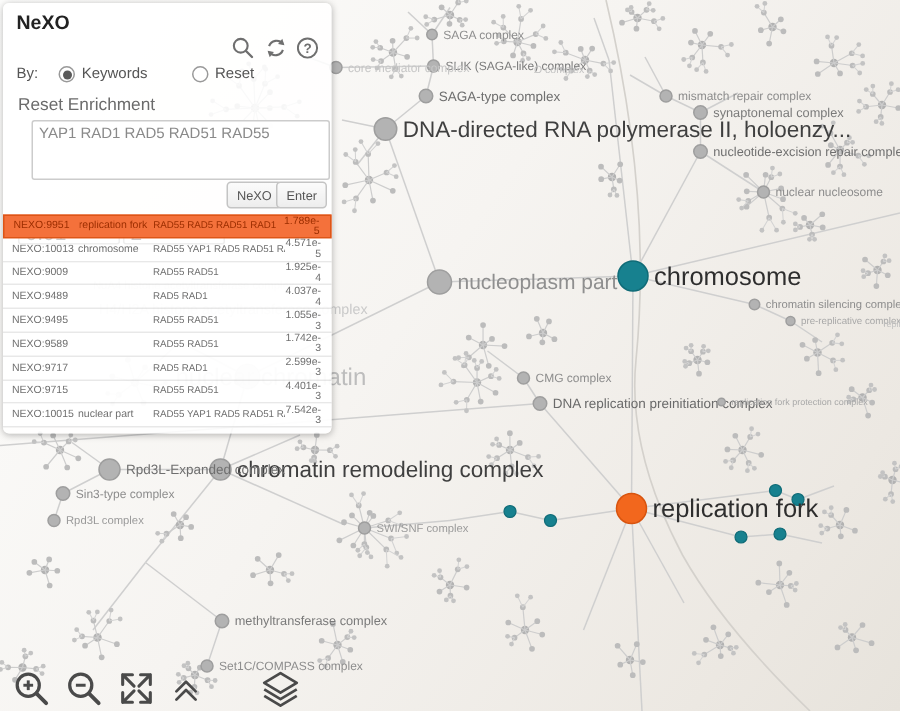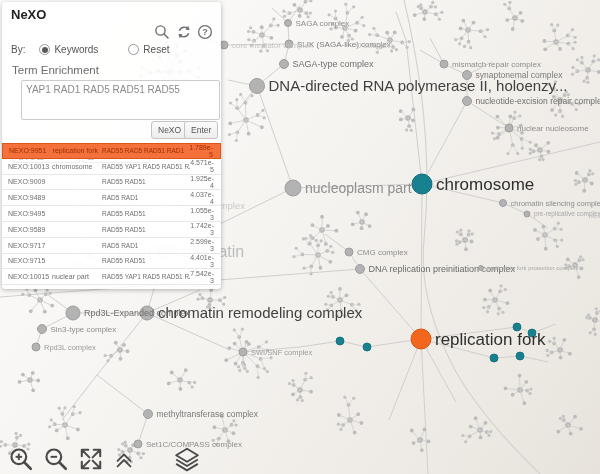"Term Enrichment" div.te-title { text: Term -> Reset }
